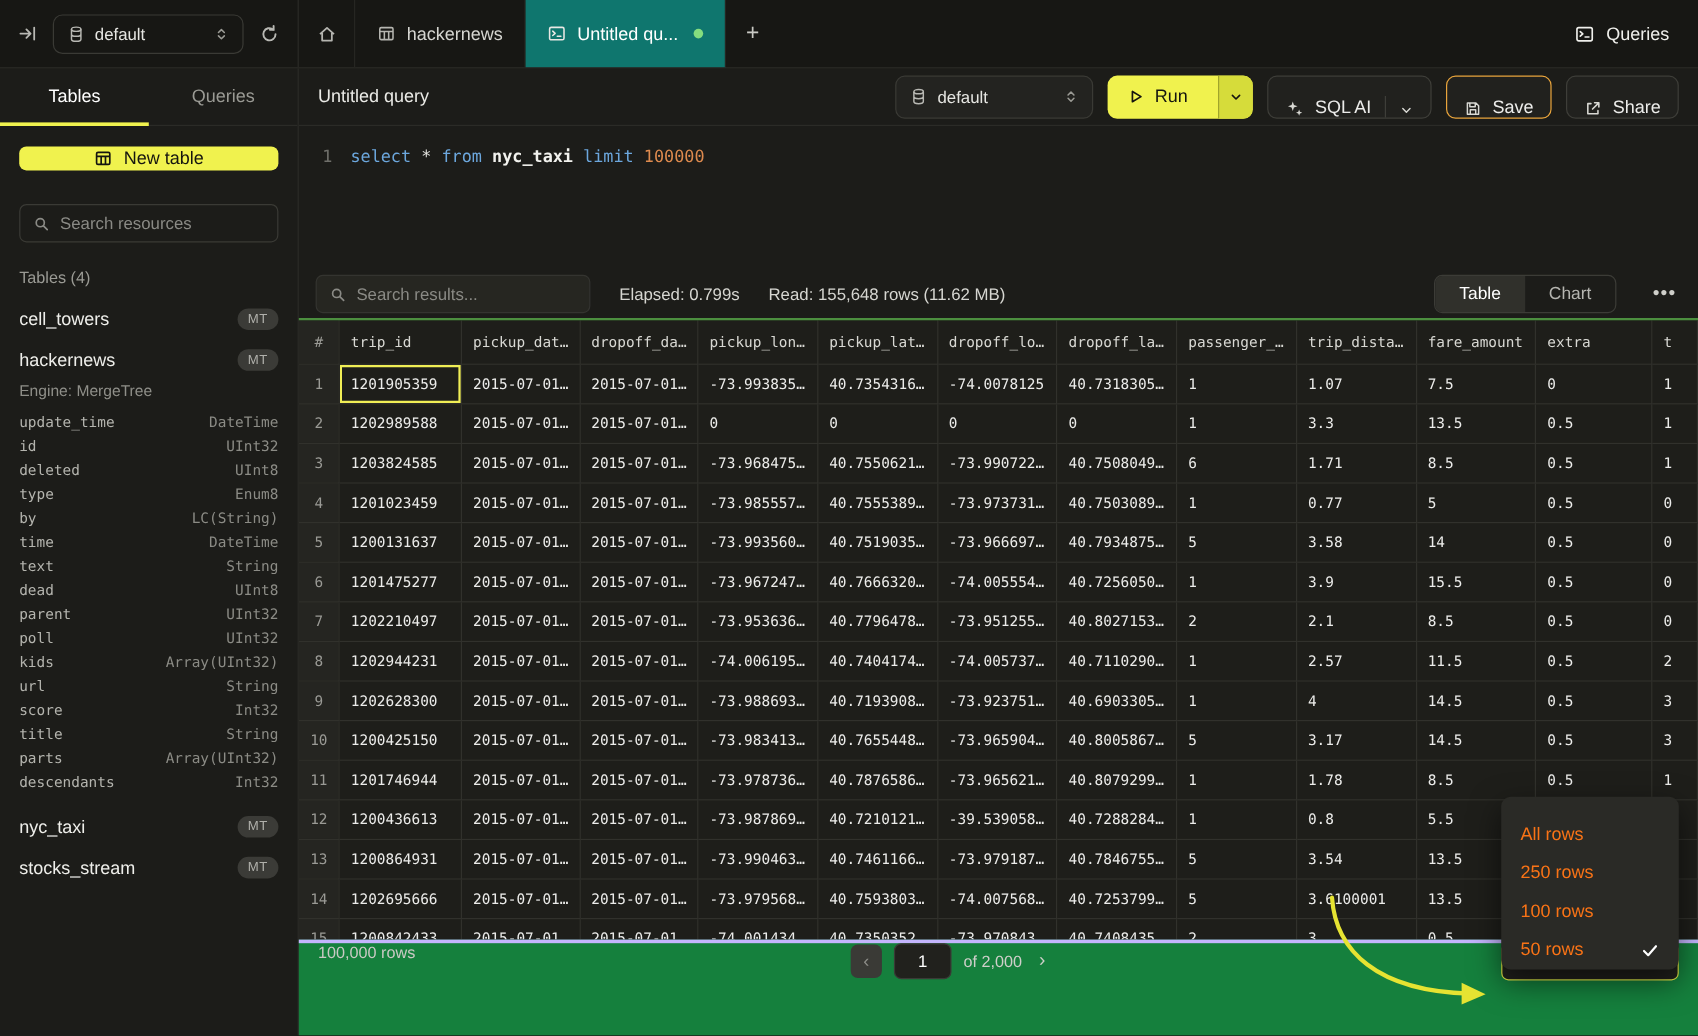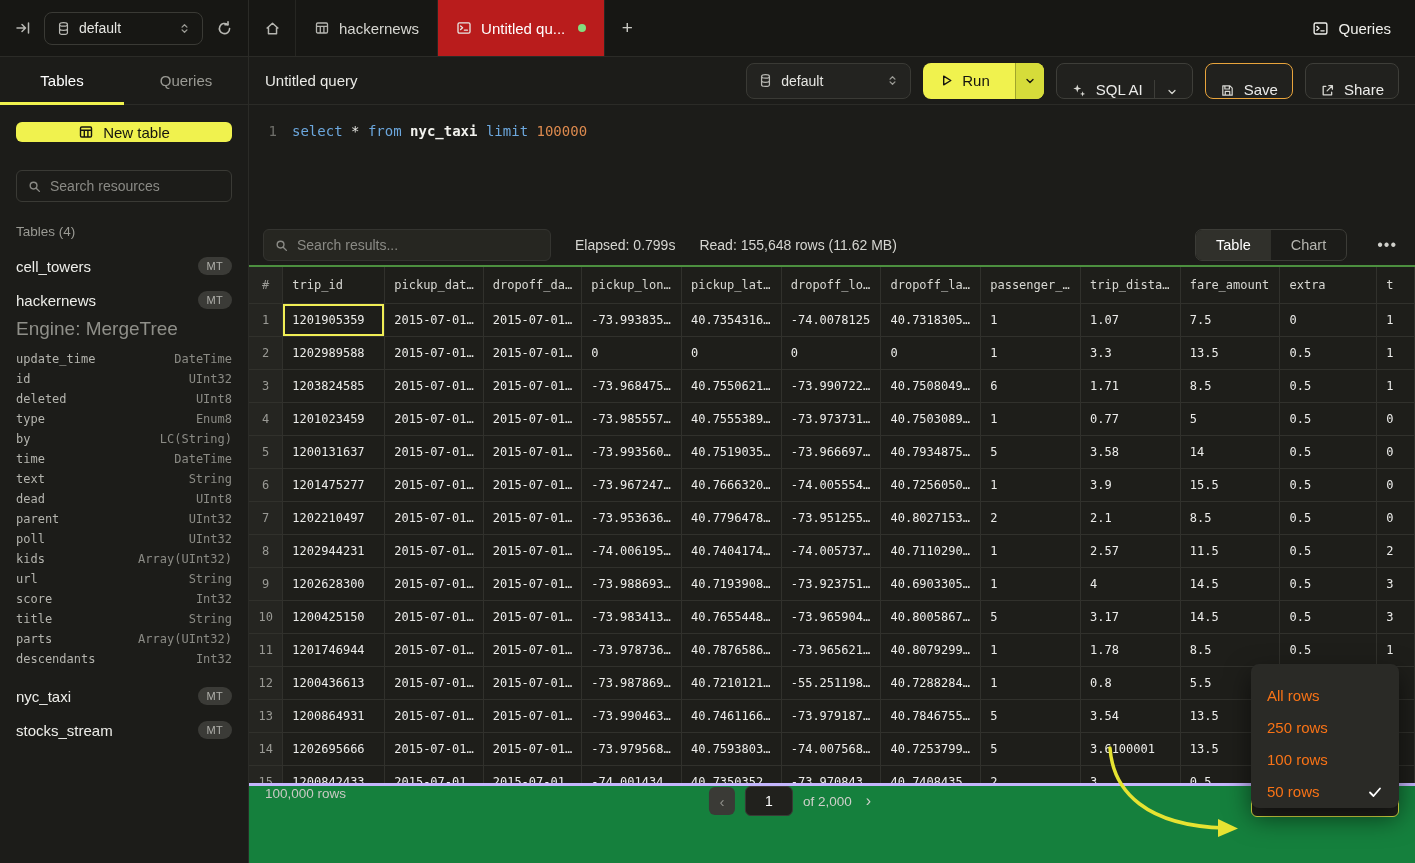"Untitled qu..." .tab.active { background: #b91c1c -> #0f766e }
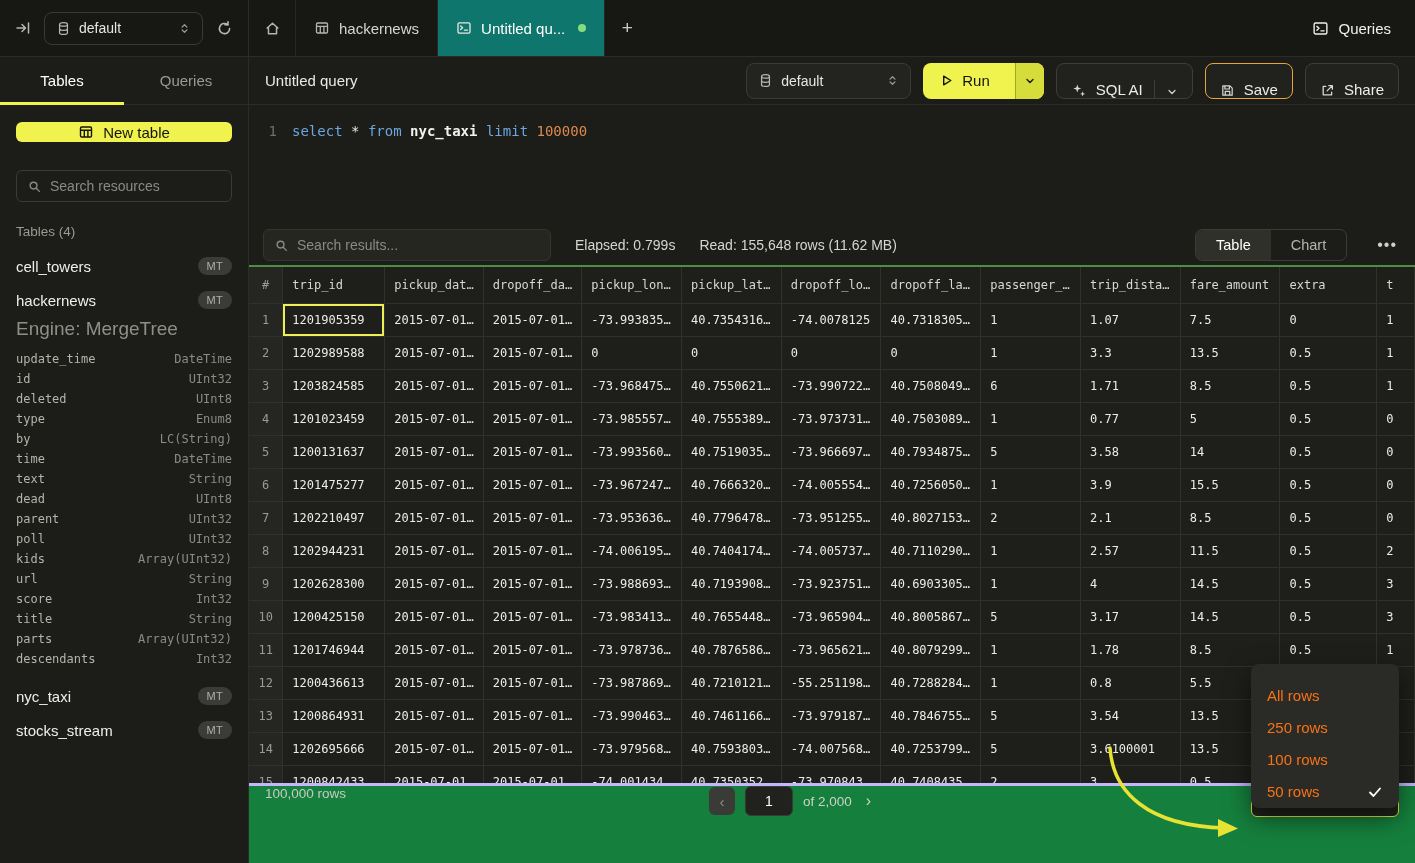"Search results..." .results-search { width: 288px -> 229px }
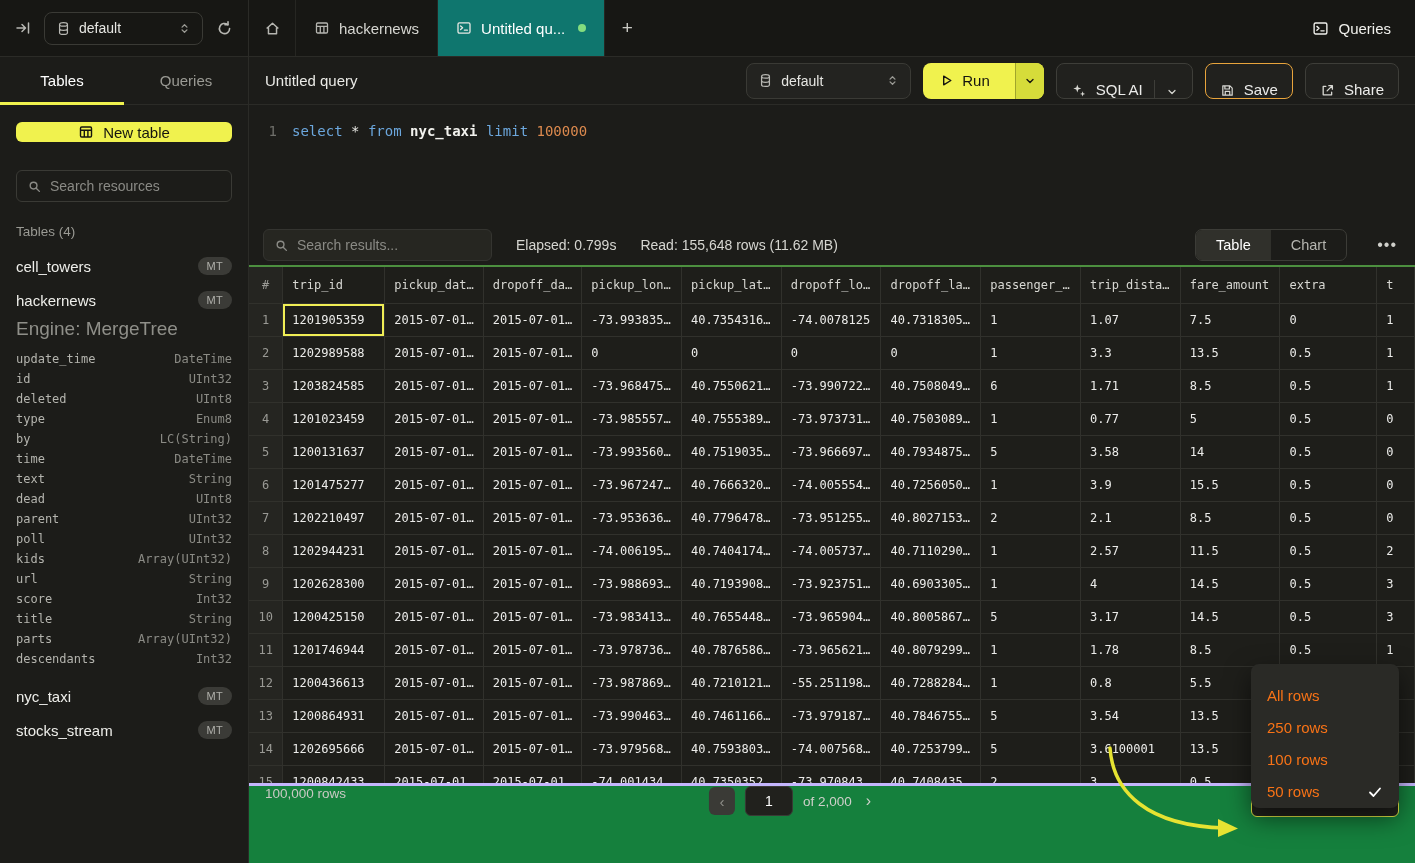"Engine: MergeTree" .engine-line { font-size: 19px -> 13px }
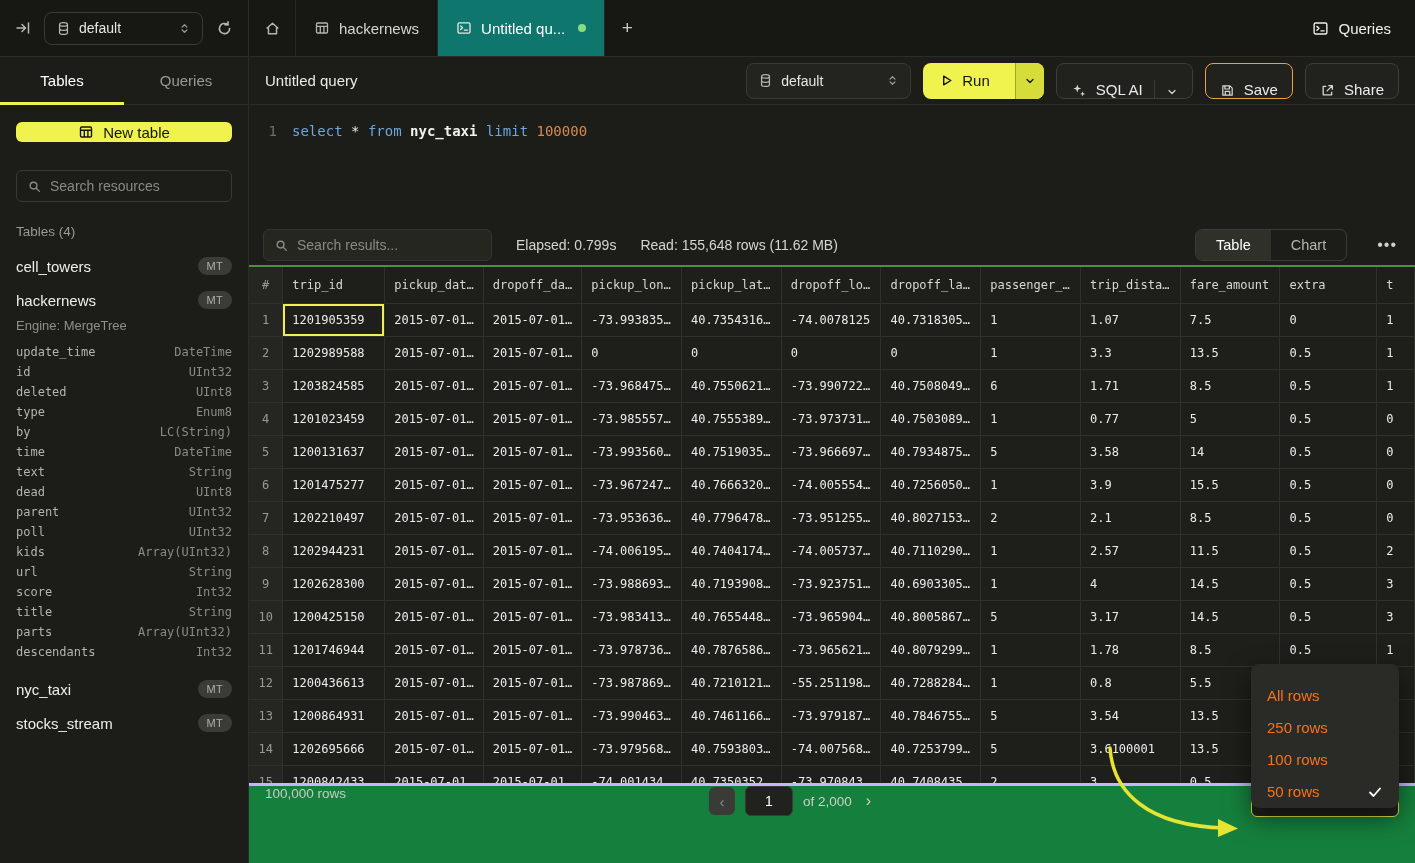"-55.251198…" td { text: -55.251198 -> -39.539058 }
